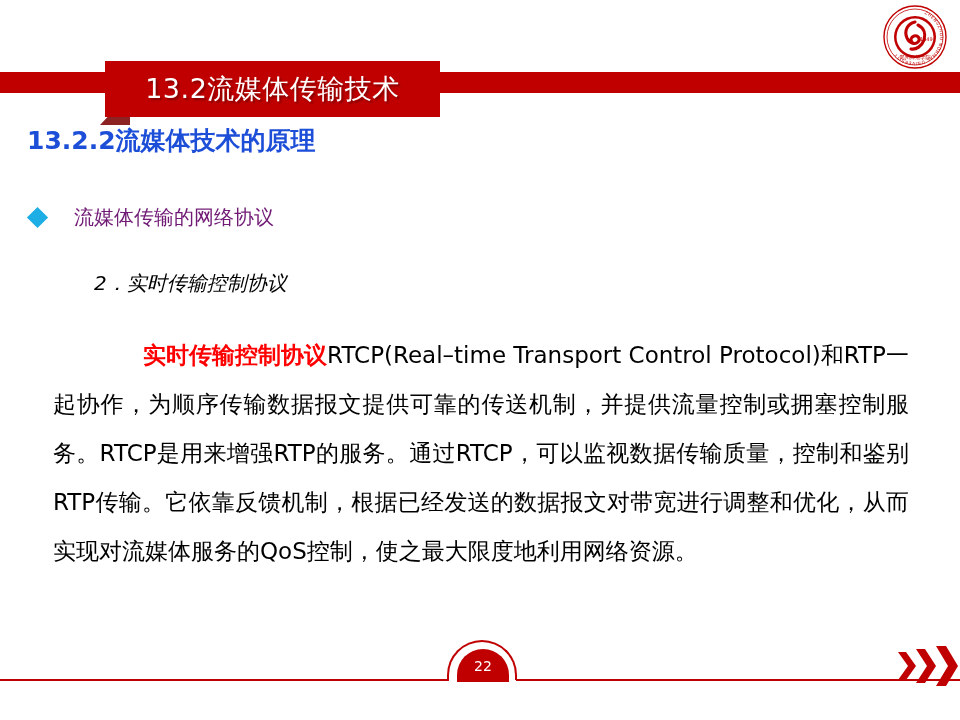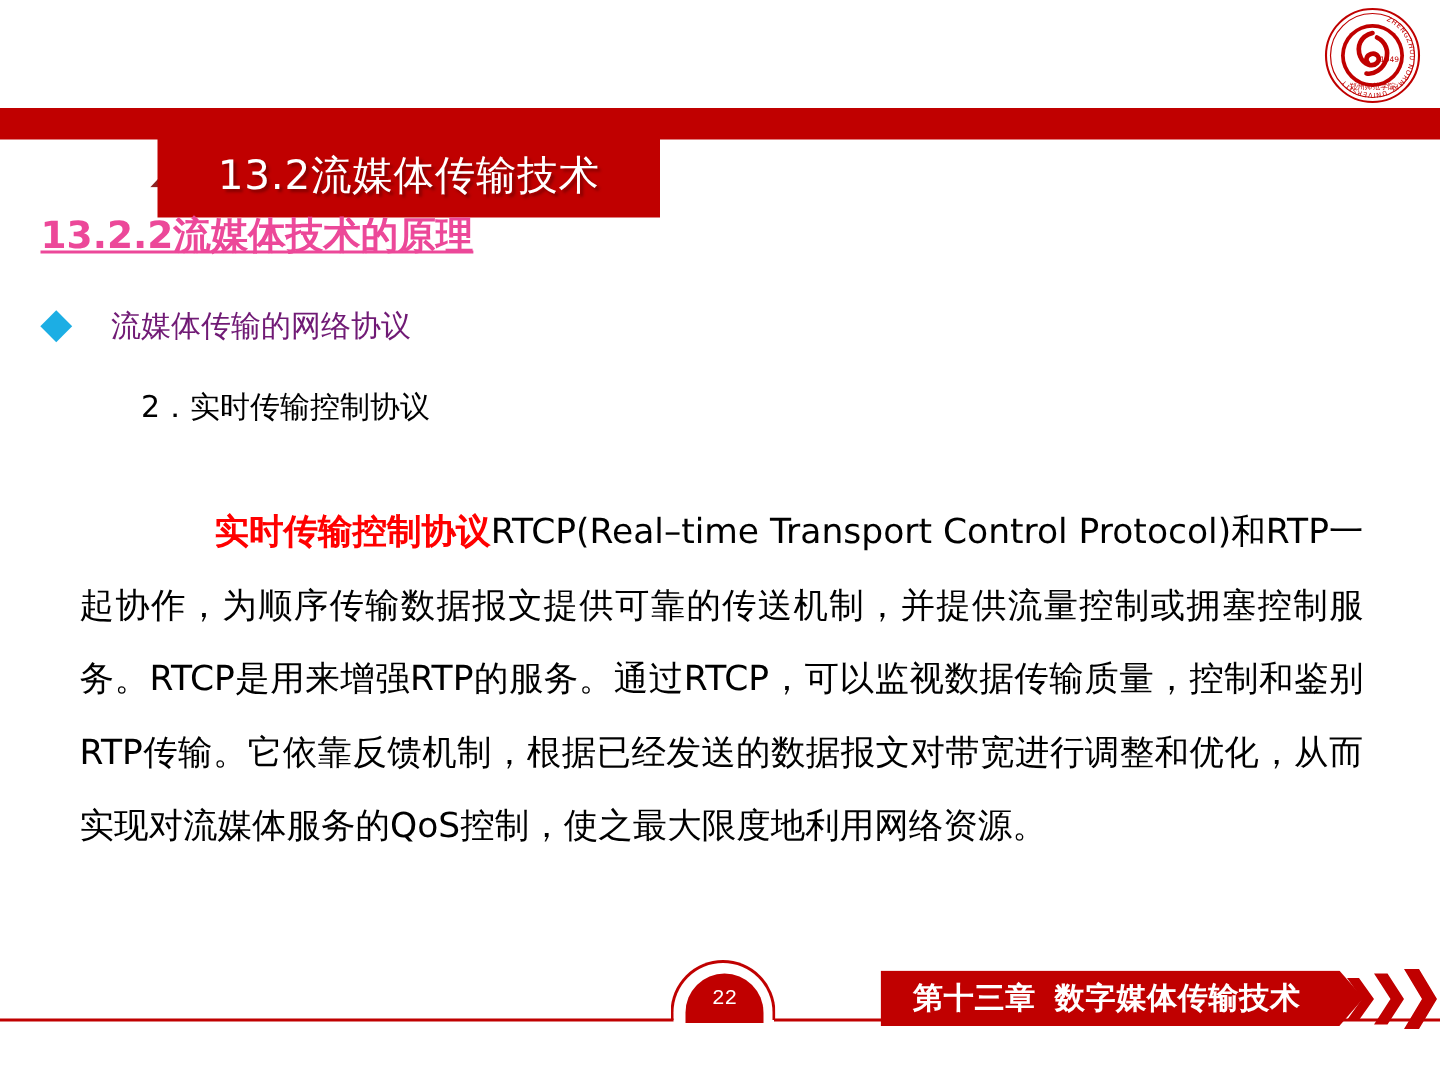"13.2流媒体传输技术" #title-block { margin-top: 28px -> none }
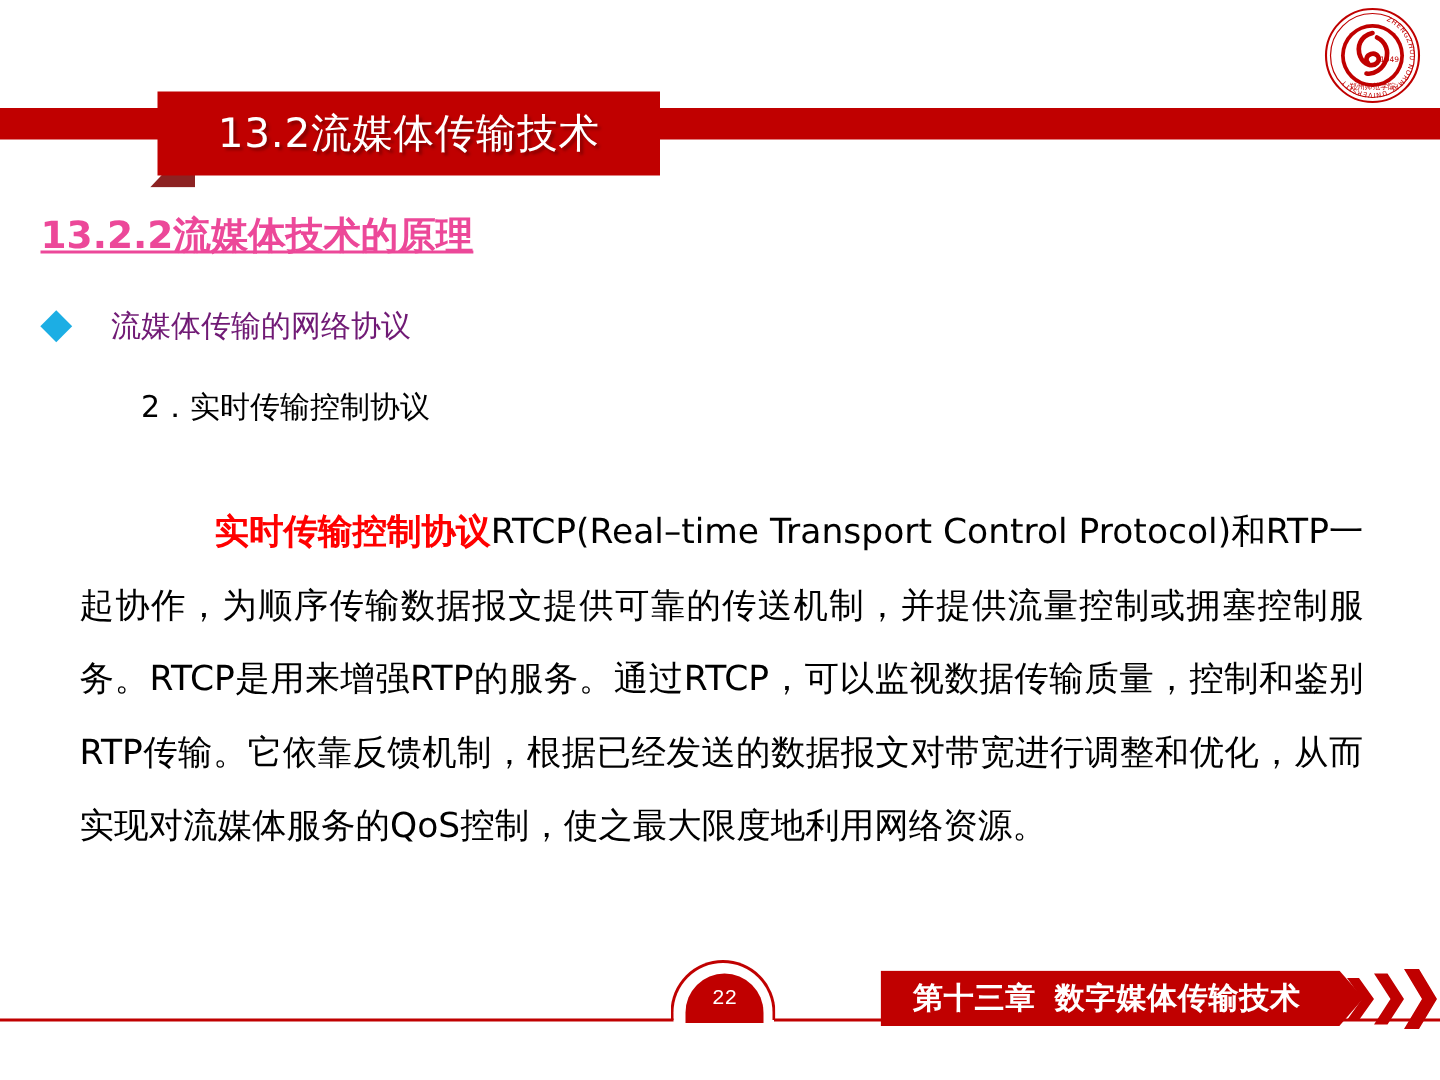"13.2.2流媒体技术的原理" #section-heading { color: #ec4899 -> #1d4ed8; text-decoration: underline -> none; top: 140px -> 124px }
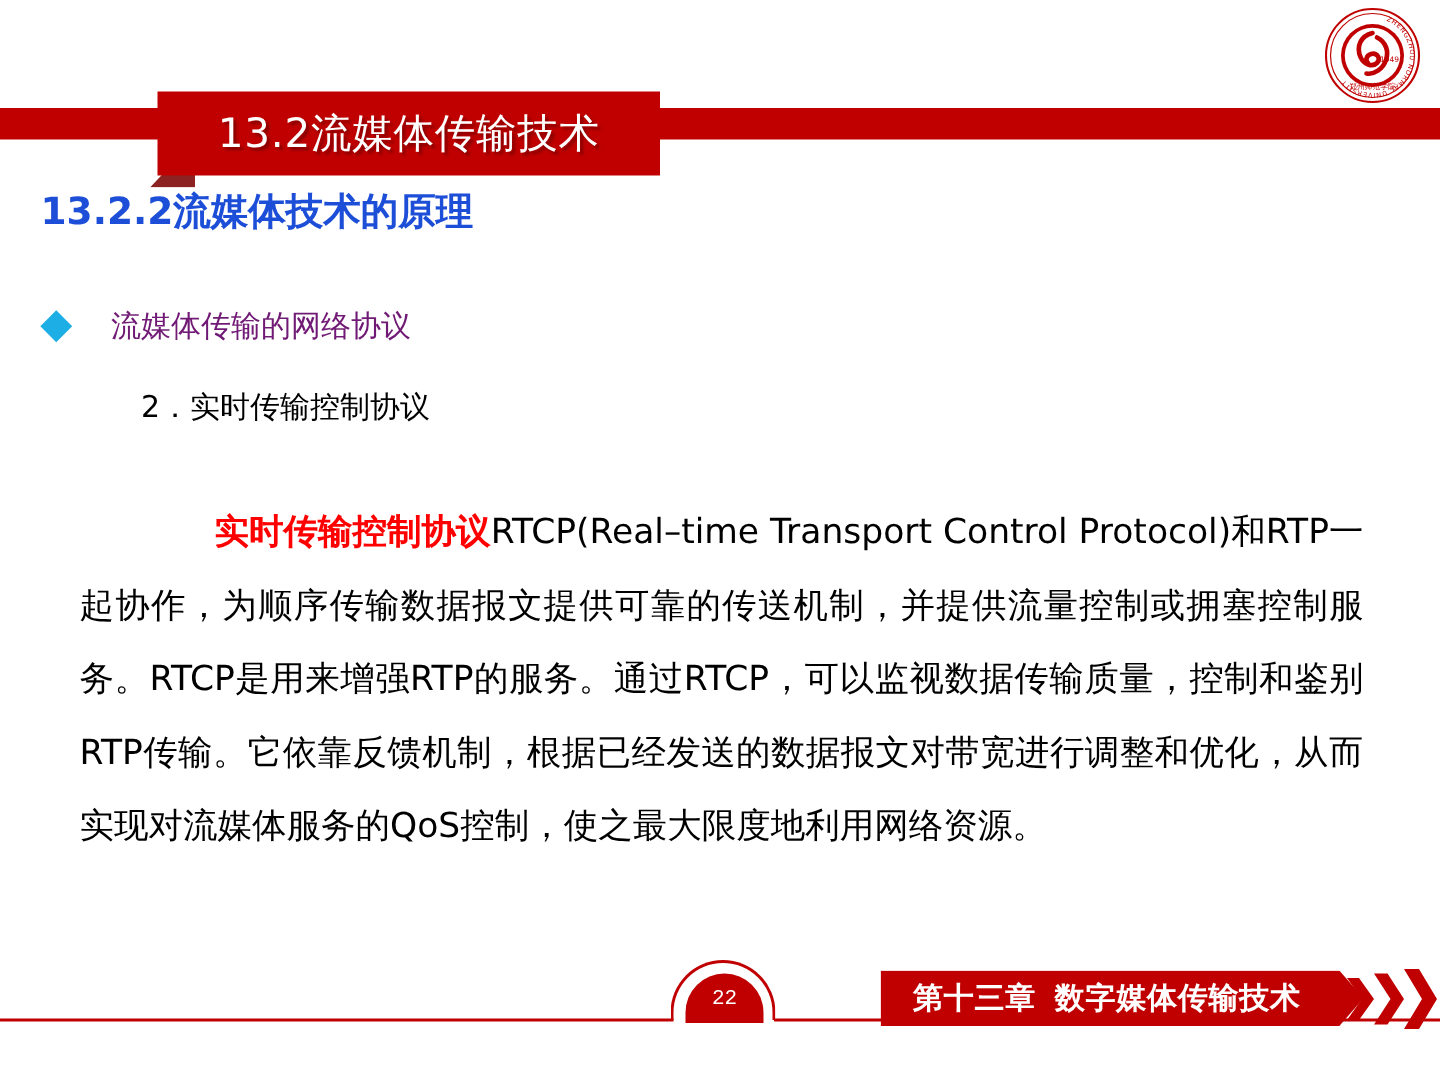"2．实时传输控制协议" #sub-item { font-style: none -> italic; top: 258px -> 270px }
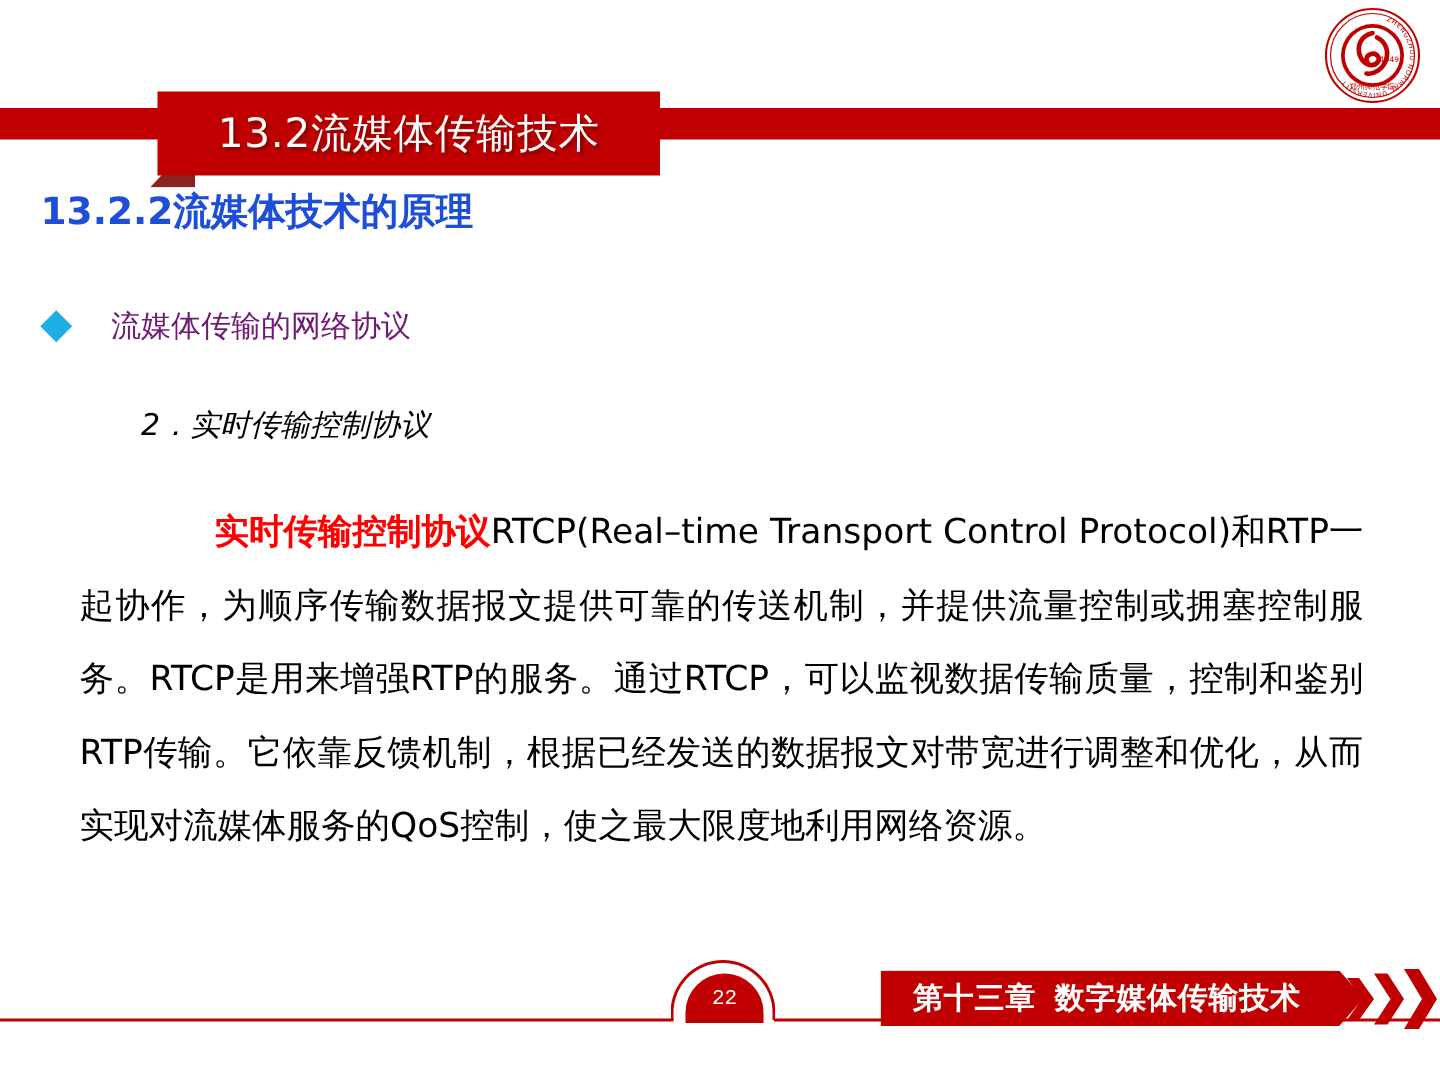"22" #footer-region { font-family: Liberation Mono, monospace -> none }
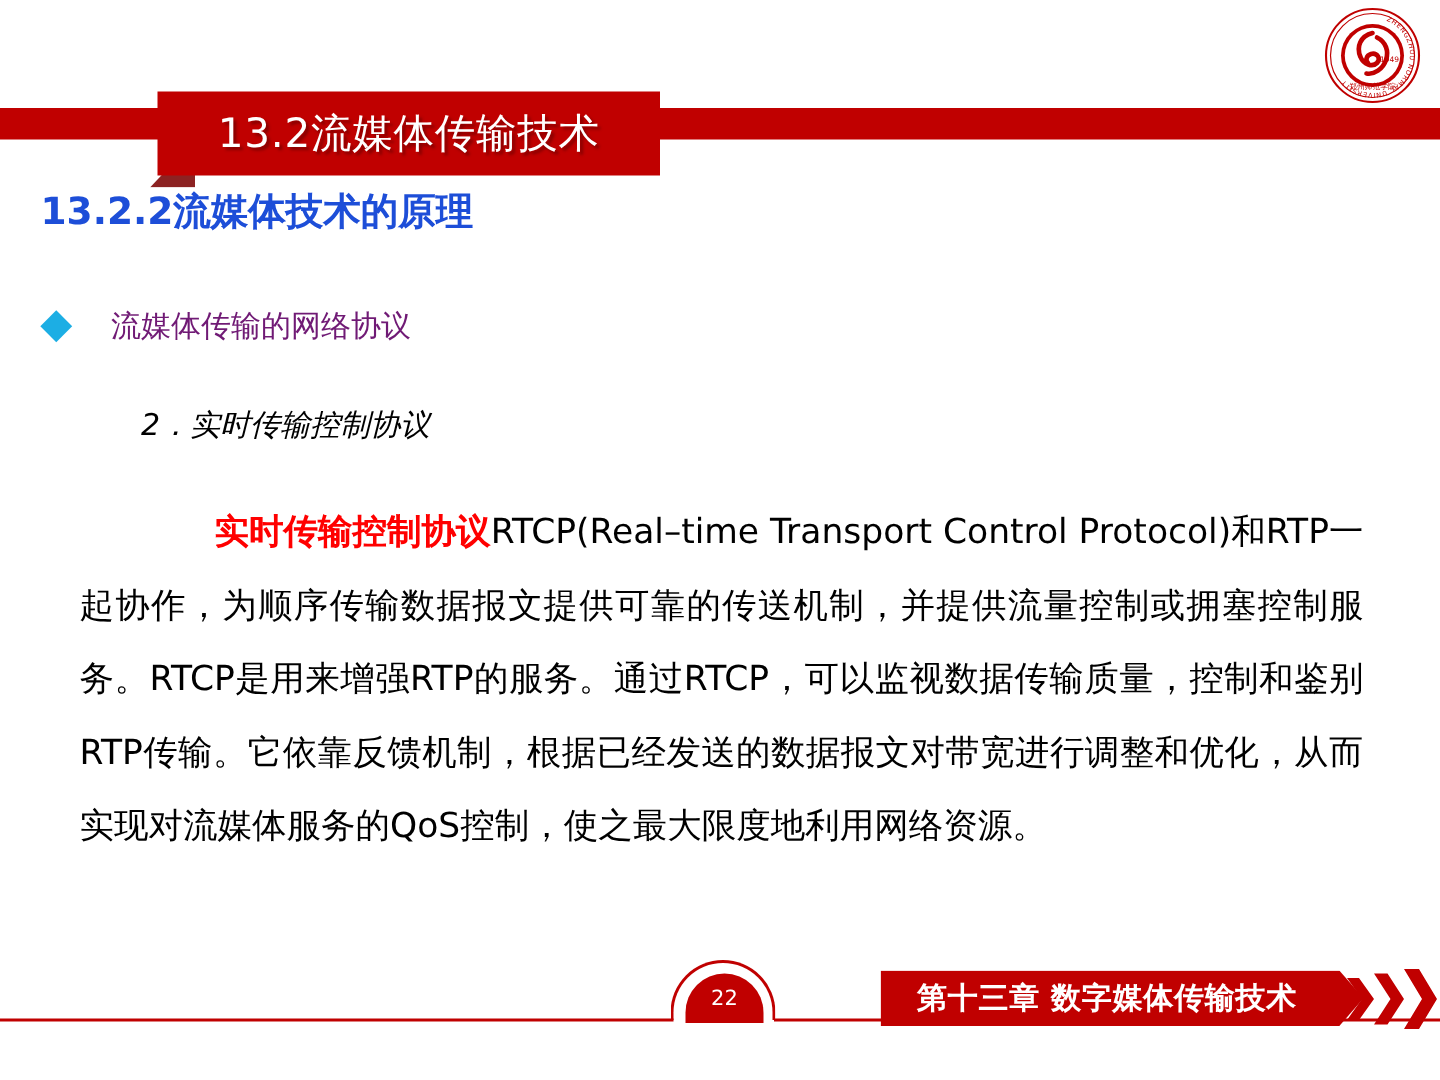"第十三章 数字媒体传输技术" div { html: <div> <div>第十三章 数字媒体传输技术</div> </div> -> none }
